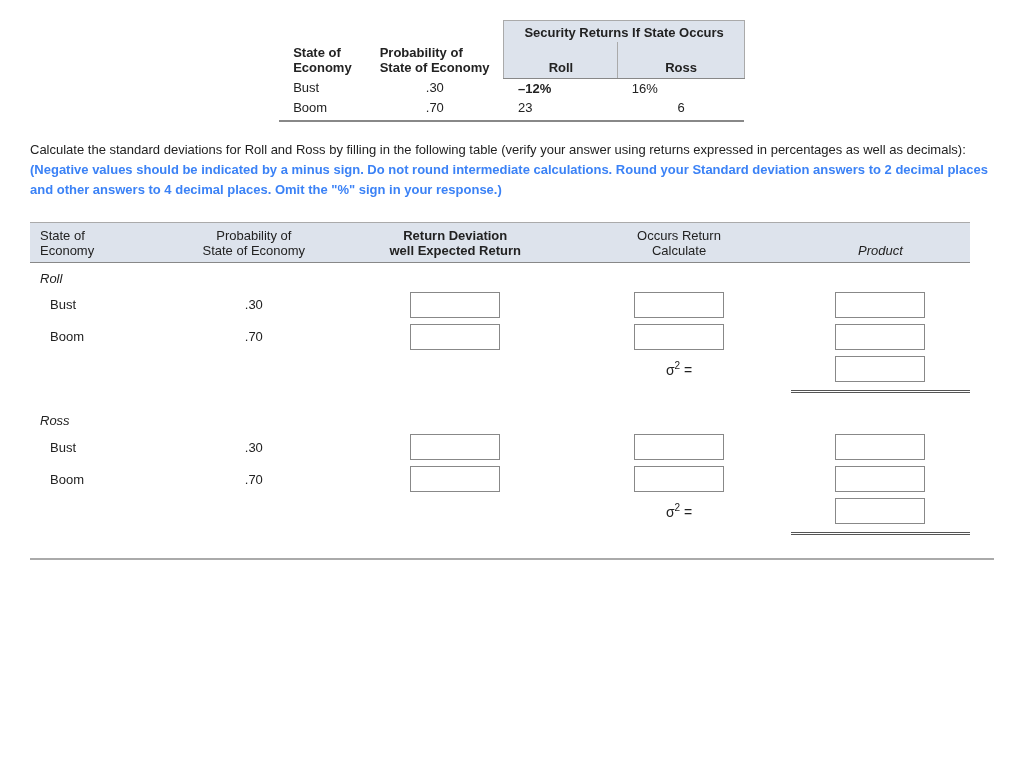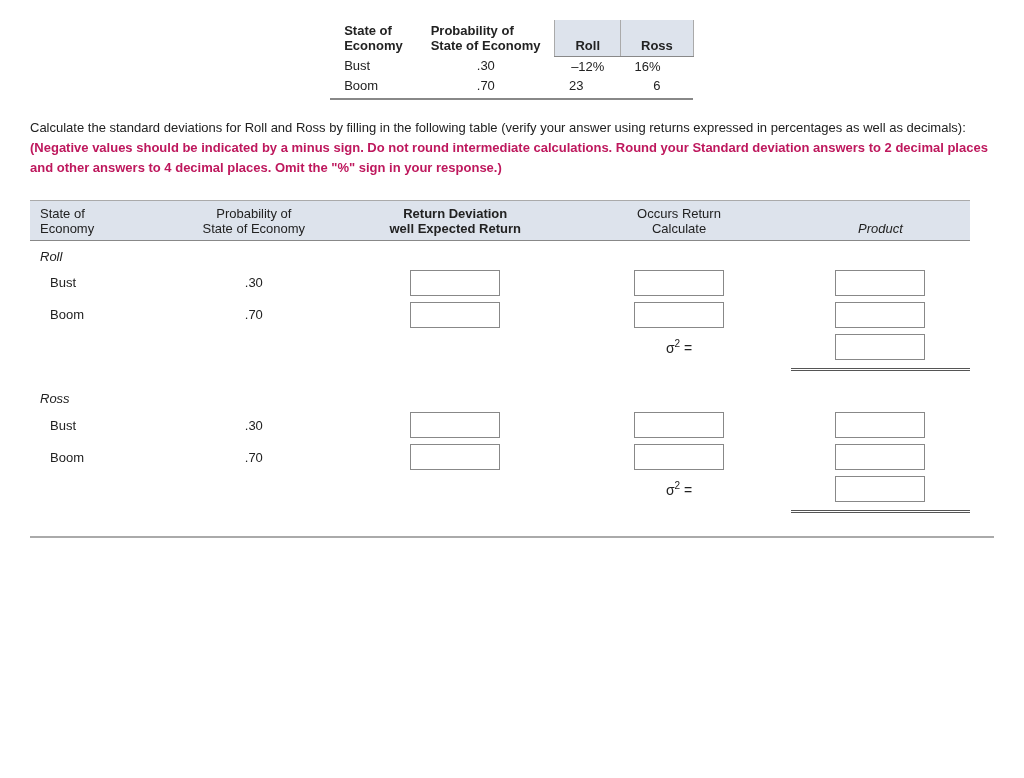"Security Returns If State Occurs" tr { html: none -> <tr> <th></th> <th>Security Returns If State Occurs</th> </tr> }
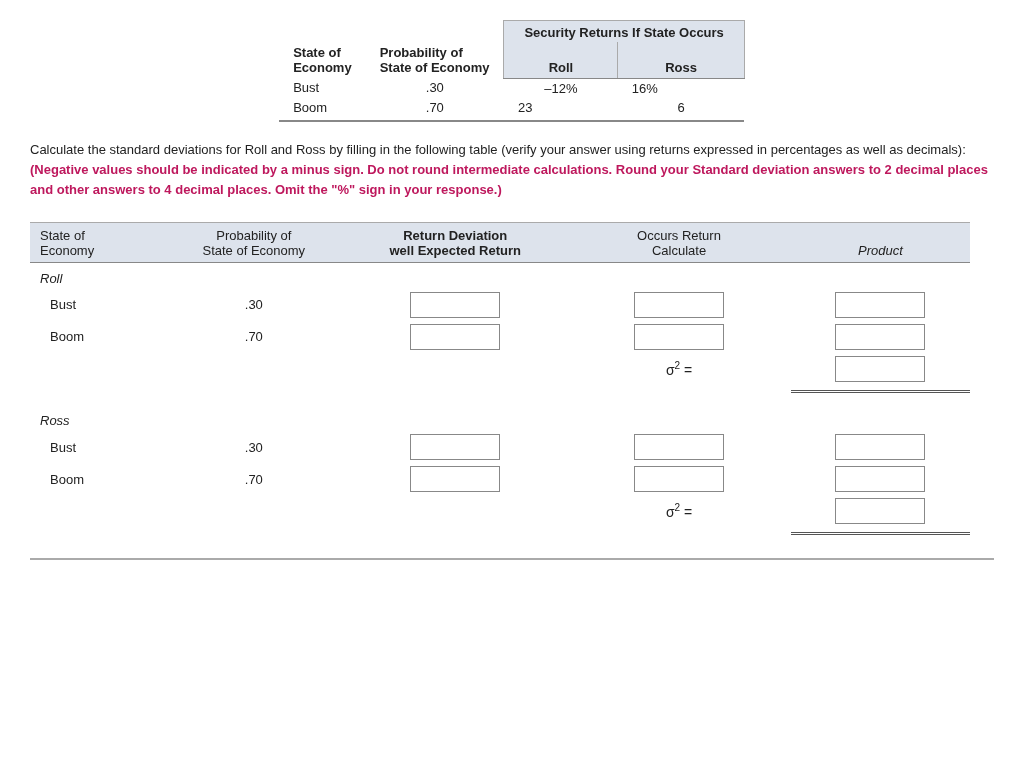"–12%" td { font-weight: none -> bold; text-align: center -> none }
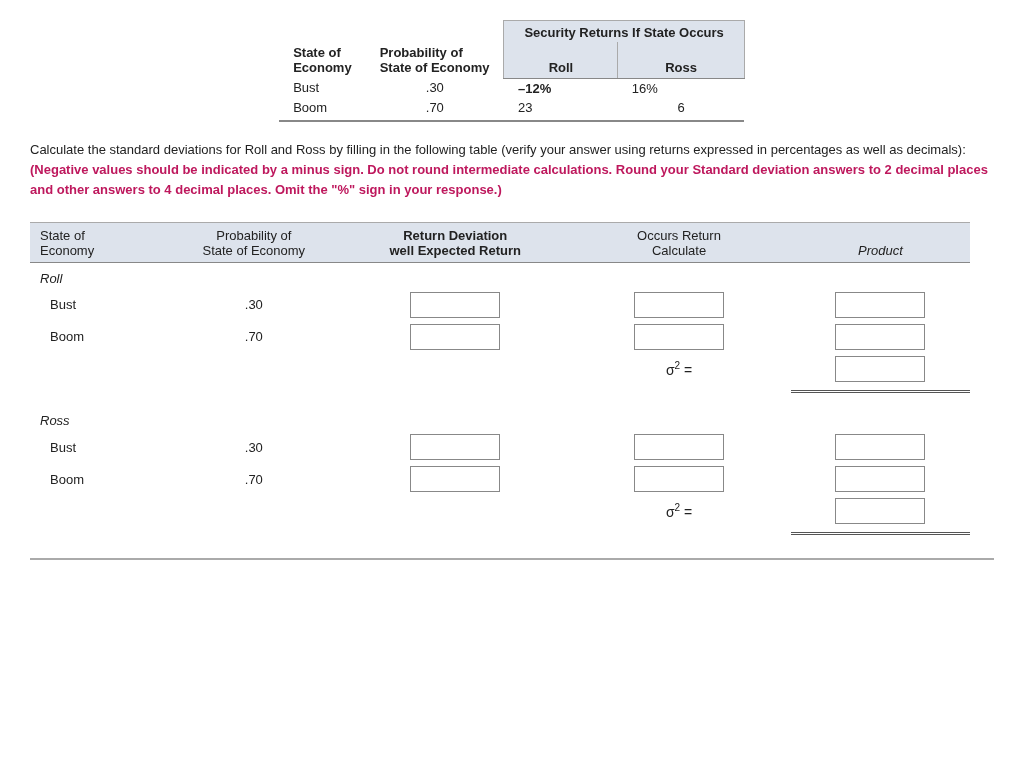"(Negative values should be indicated" .instruction .red-bold { color: #be185d -> #3b82f6 }
